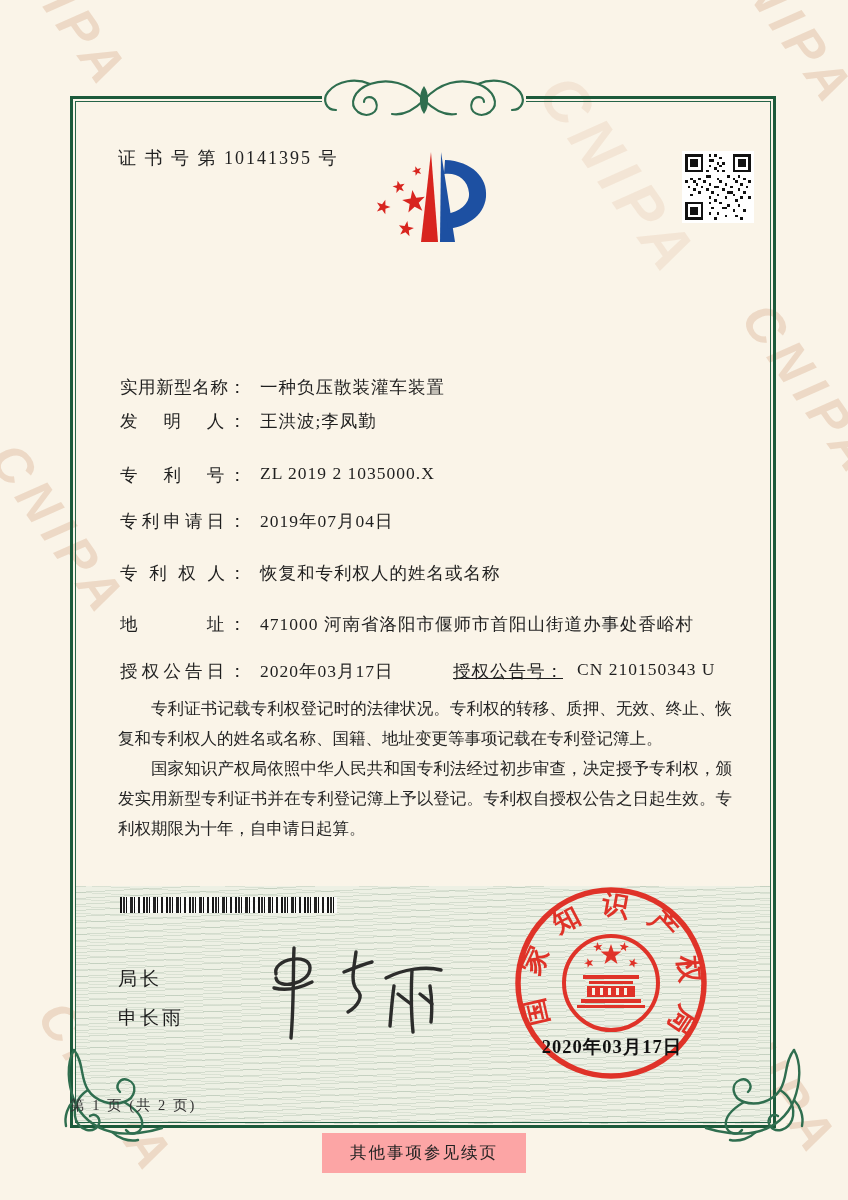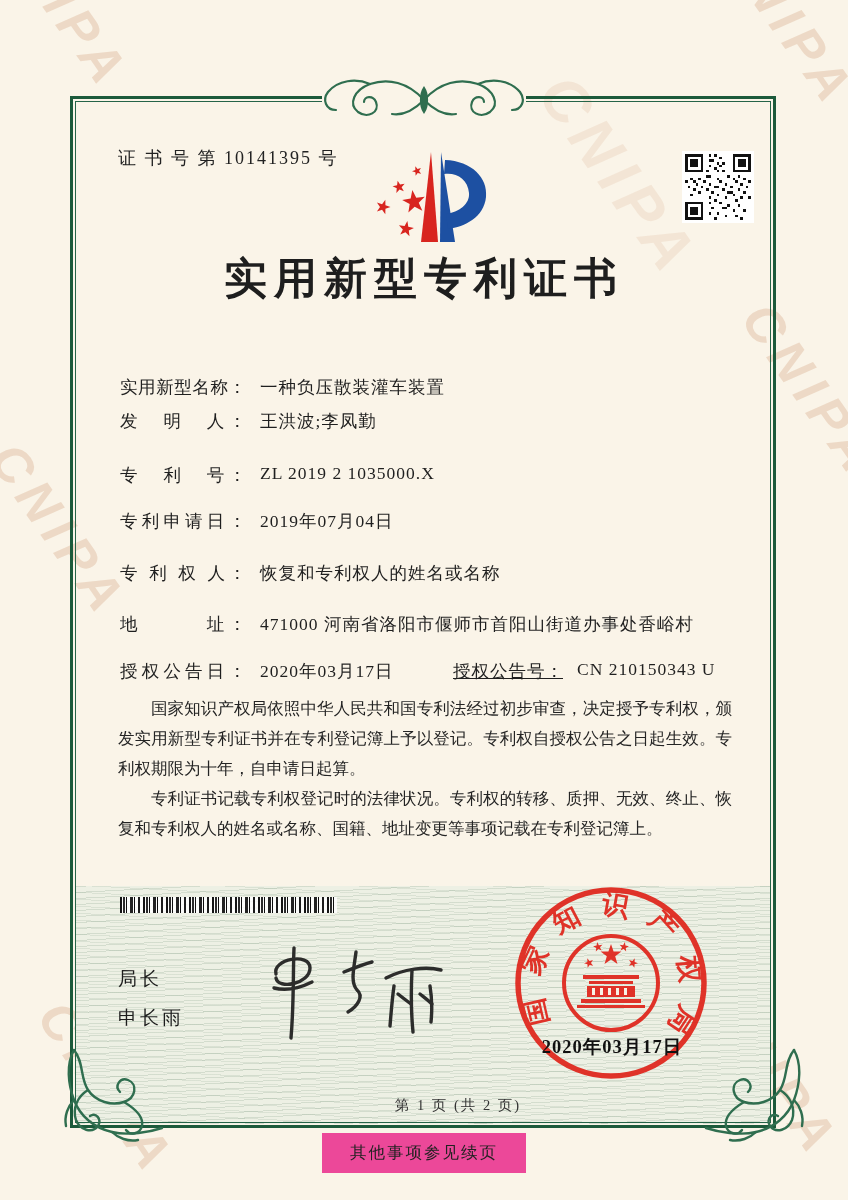"实用新型专利证书" div.title { html: <div>实用新型专利证书</div> -> none }
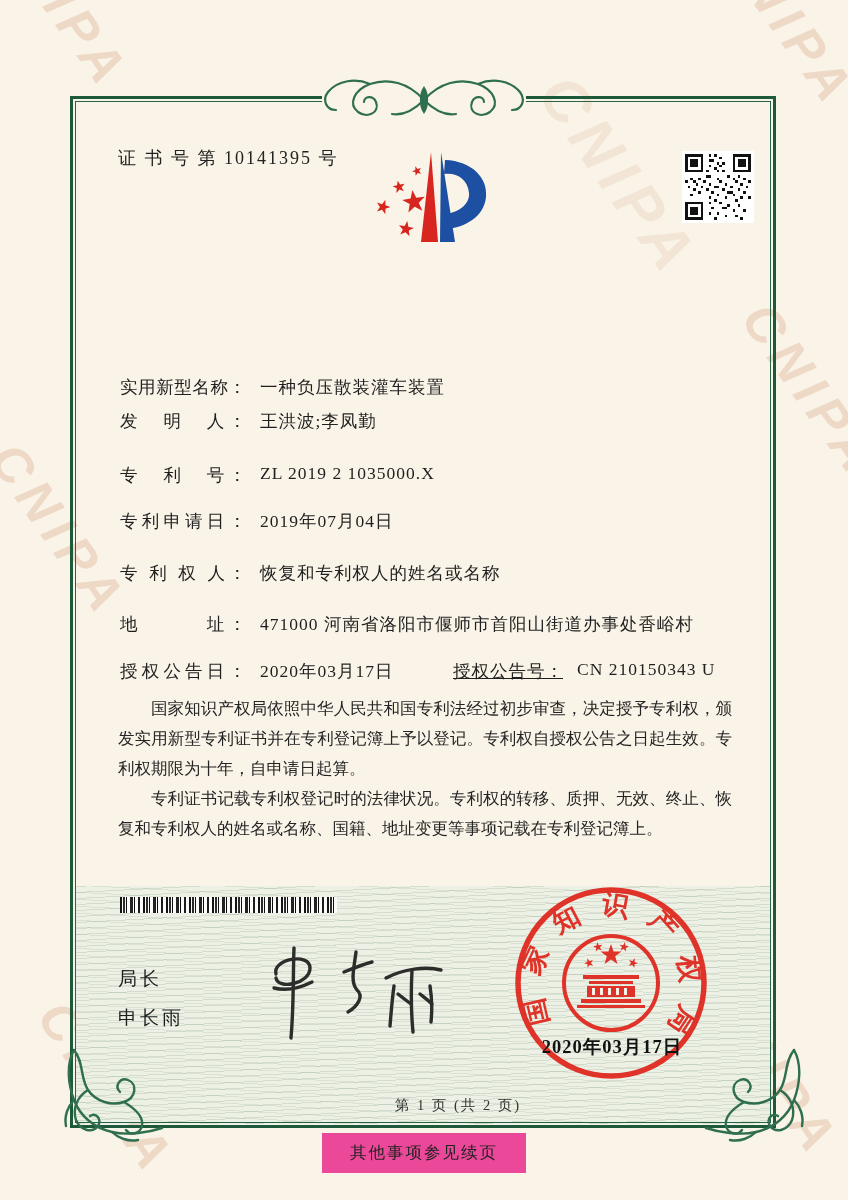"国家知识产权局依照中华人民共和国专利法经过初步审查，决定授予专利权，颁发实用新型" p { order: before "专利证书记载专利权登记时的法律状况。专利权的转移、质押、无效、终止、恢复和专利权" -> after "专利证书记载专利权登记时的法律状况。专利权的转移、质押、无效、终止、恢复和专利权" }
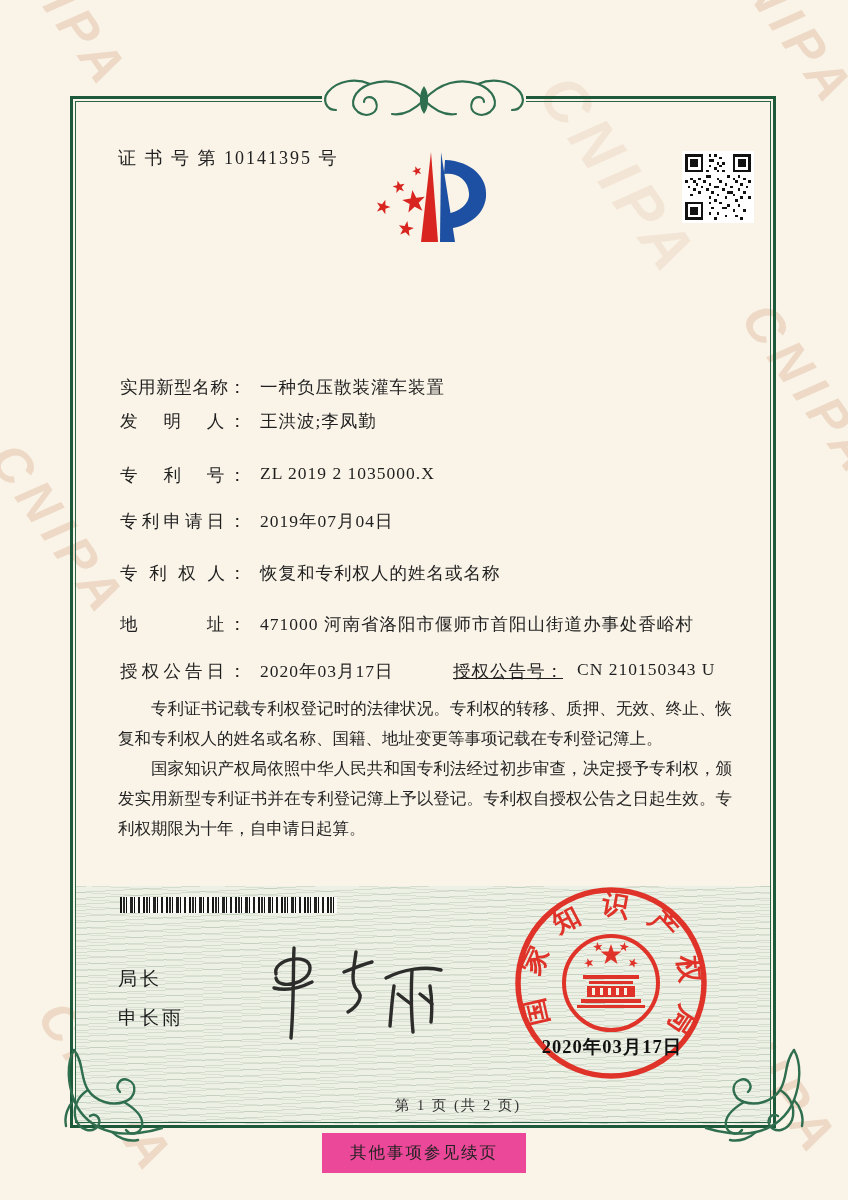"第 1 页 (共 2" .page-info { text-align: center -> left }
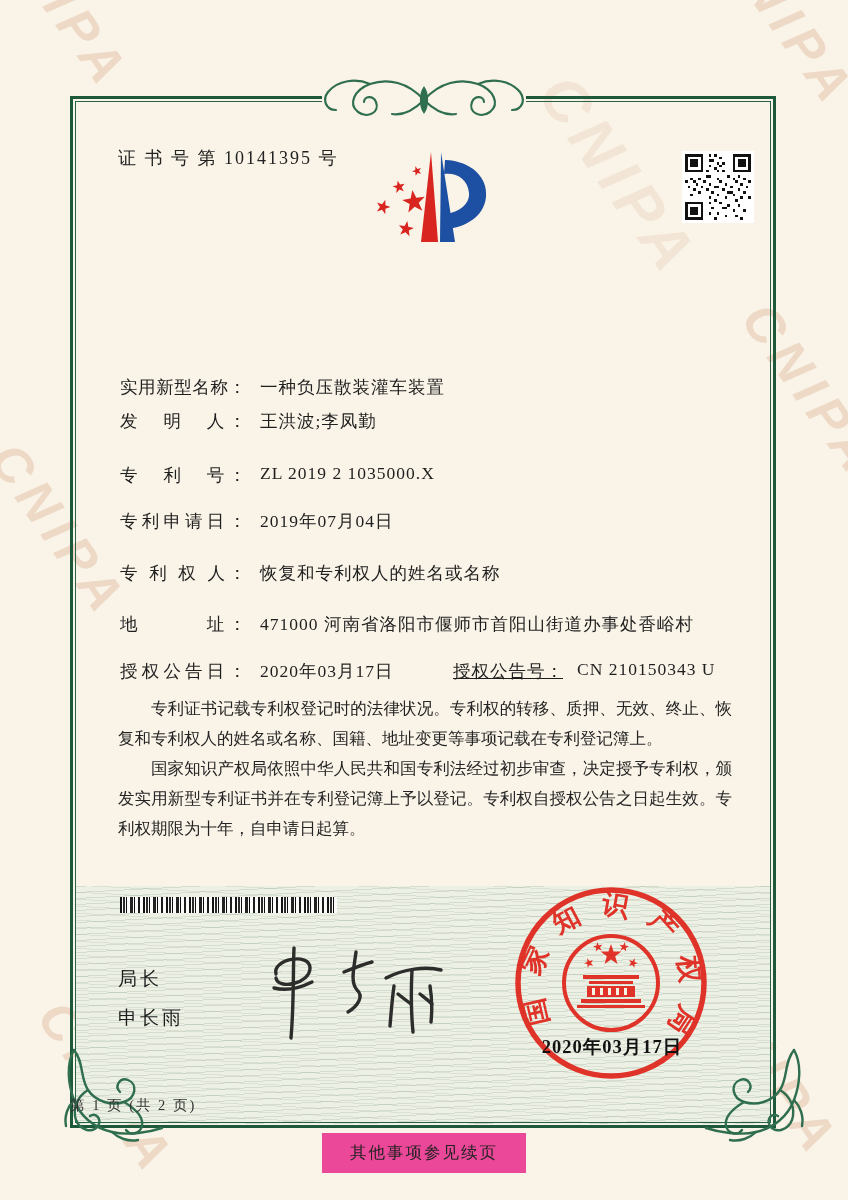"其他事项参见续页" .continuation { background: #ec4899 -> #fca5a5 }
